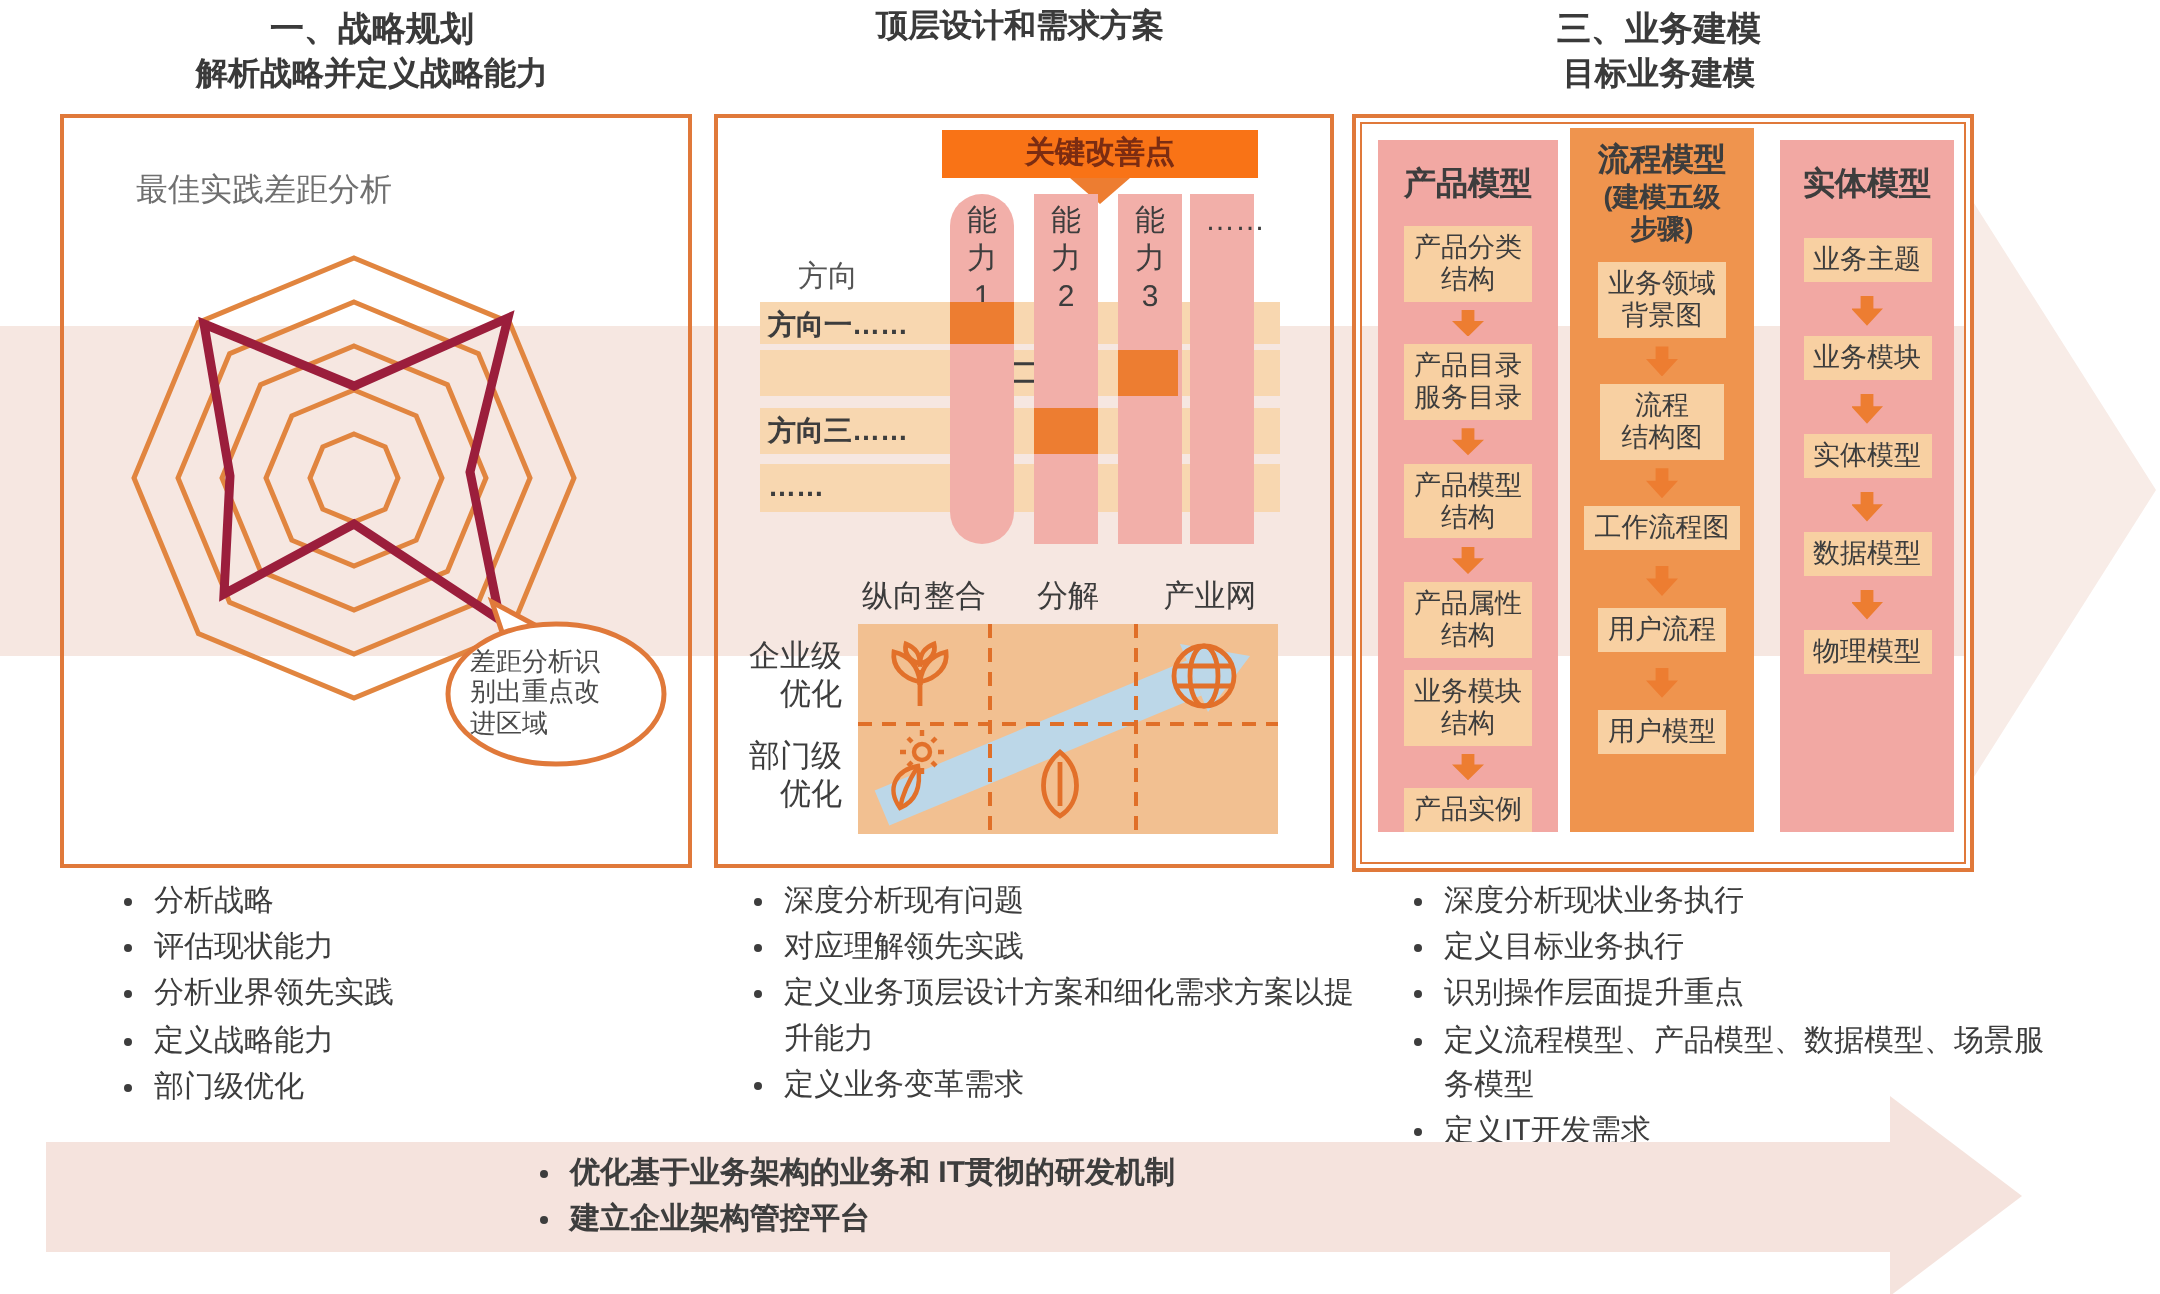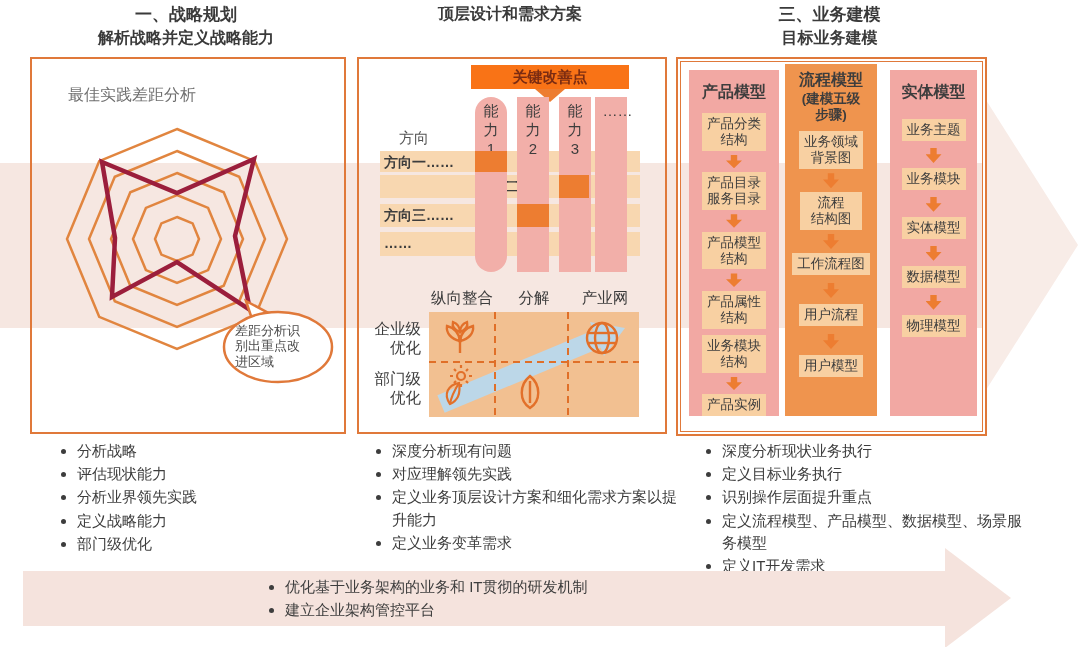"优化基于业务架构的业务和 IT贯彻的研发机制" ul.blist { font-weight: none -> bold }
